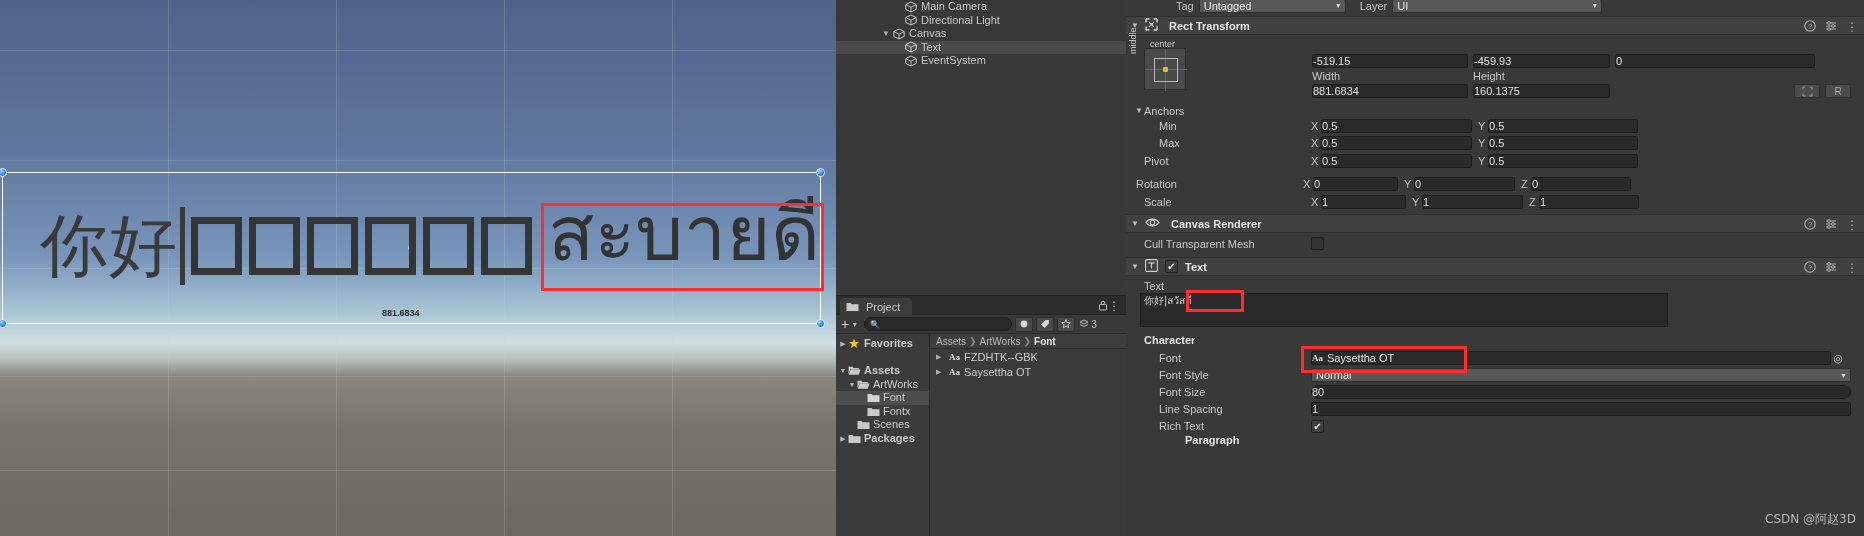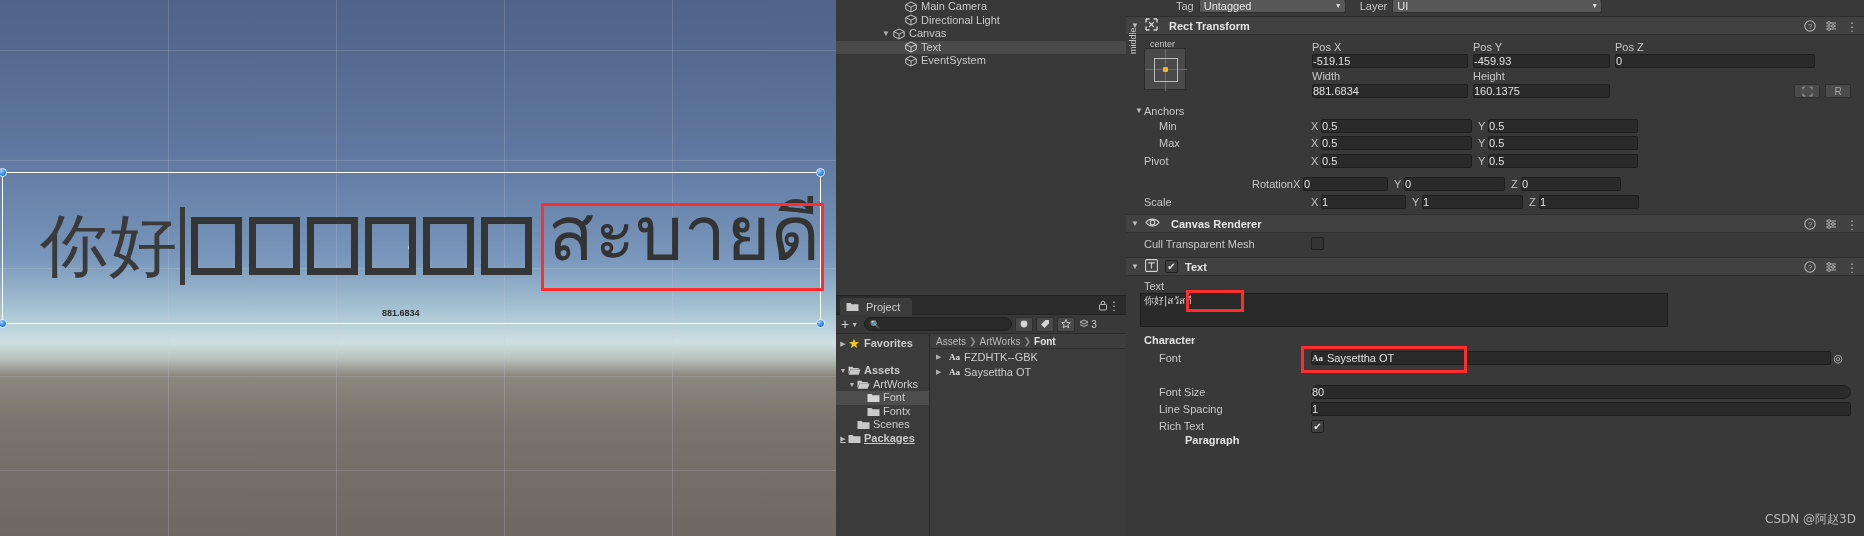"Pos X" div { html: <div> <span>Pos X</span> <span>Pos Y</span> <span>Pos Z</span> </div> -> none }
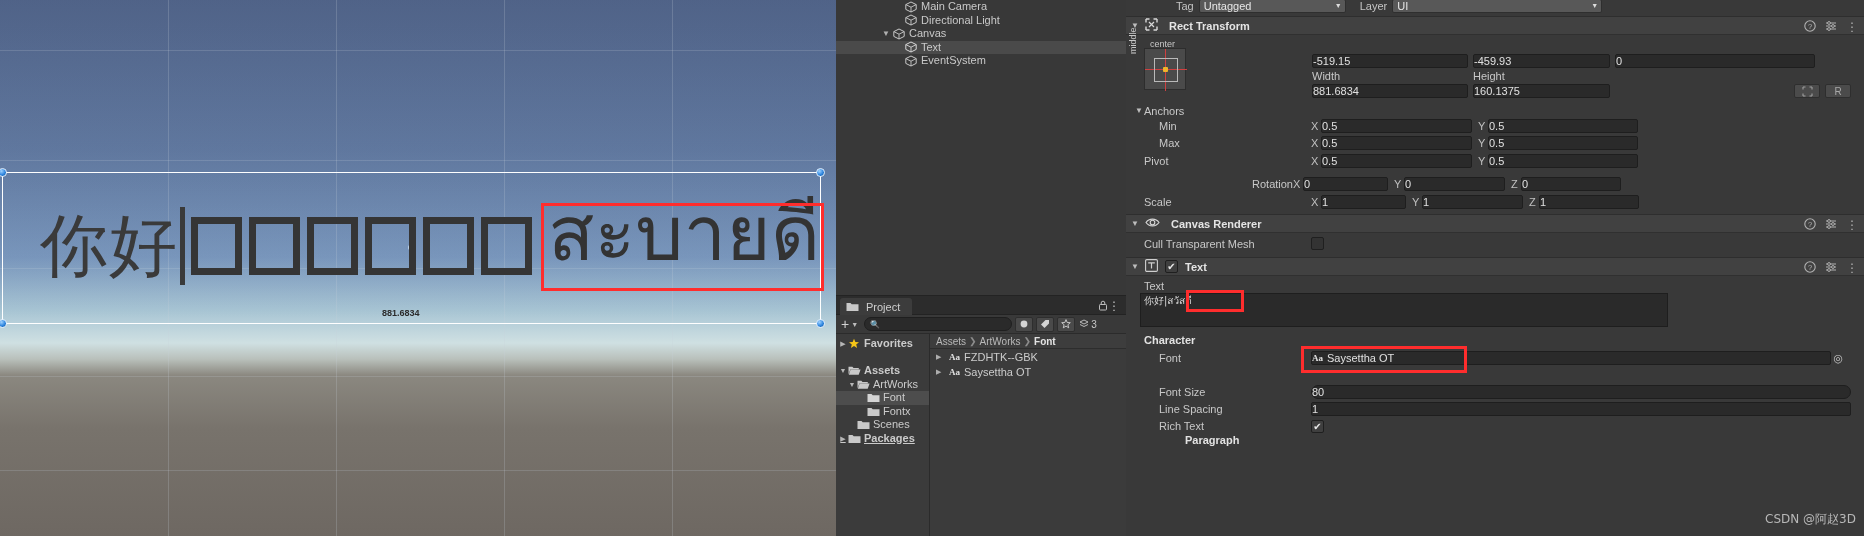"Rotation" span.prop-label { margin-left: 0 -> 10px; text-align: right -> none }
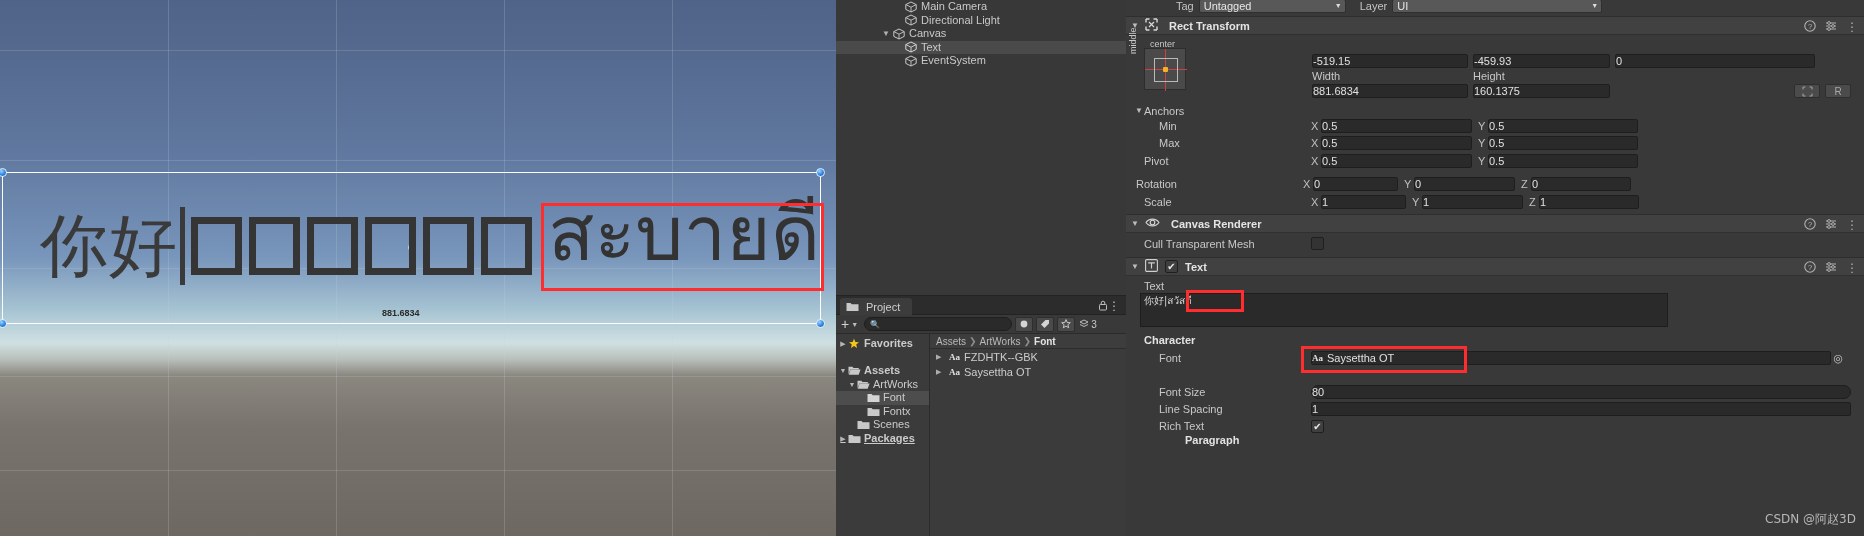"Font Style" div { html: none -> <div> <span>Font Style</span> <div> <span>Normal</span> <span>▼</span> </div> </div> }
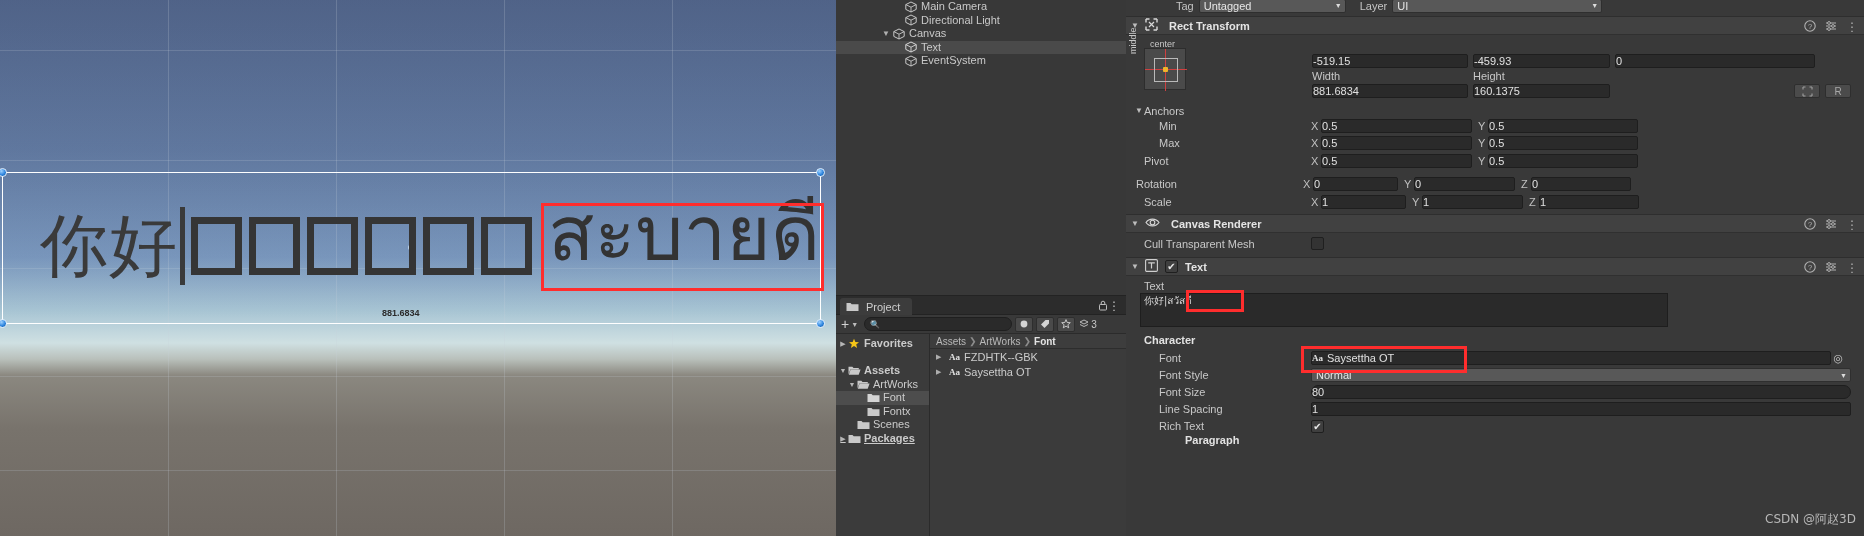"Packages" div.tree-row { text-decoration: underline -> none }
